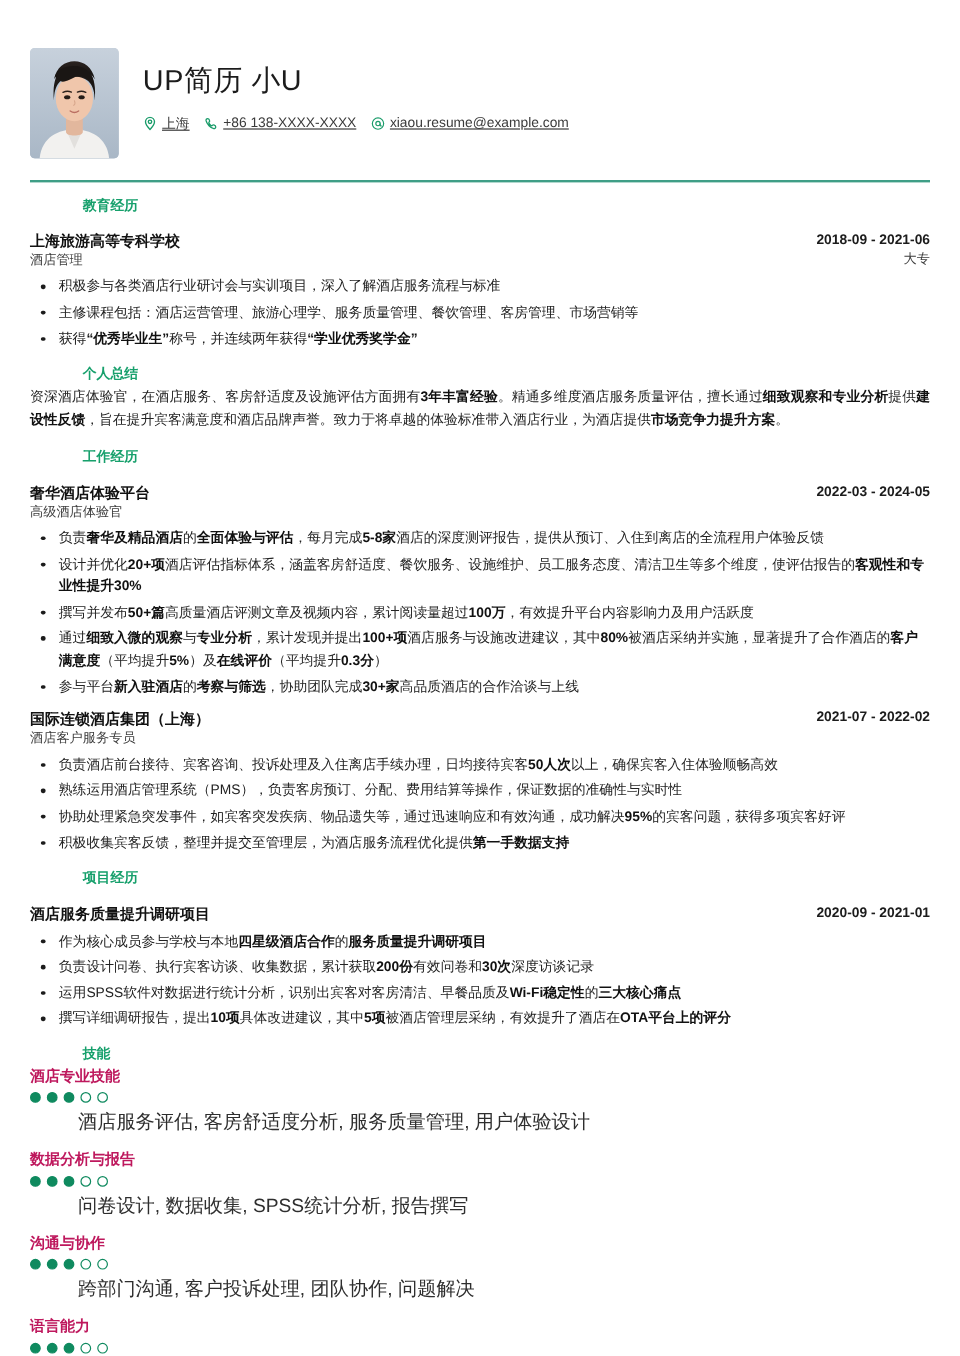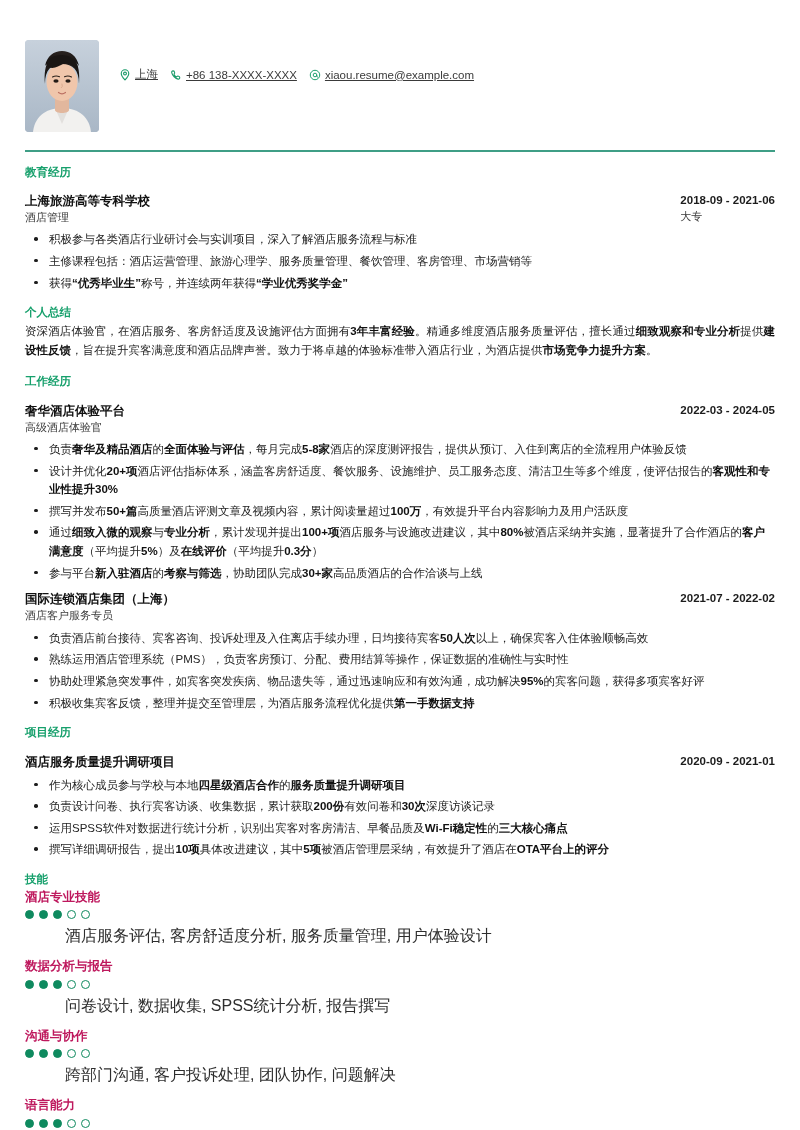"UP简历 小U" div.name { html: none -> <div>UP简历 小U</div> }
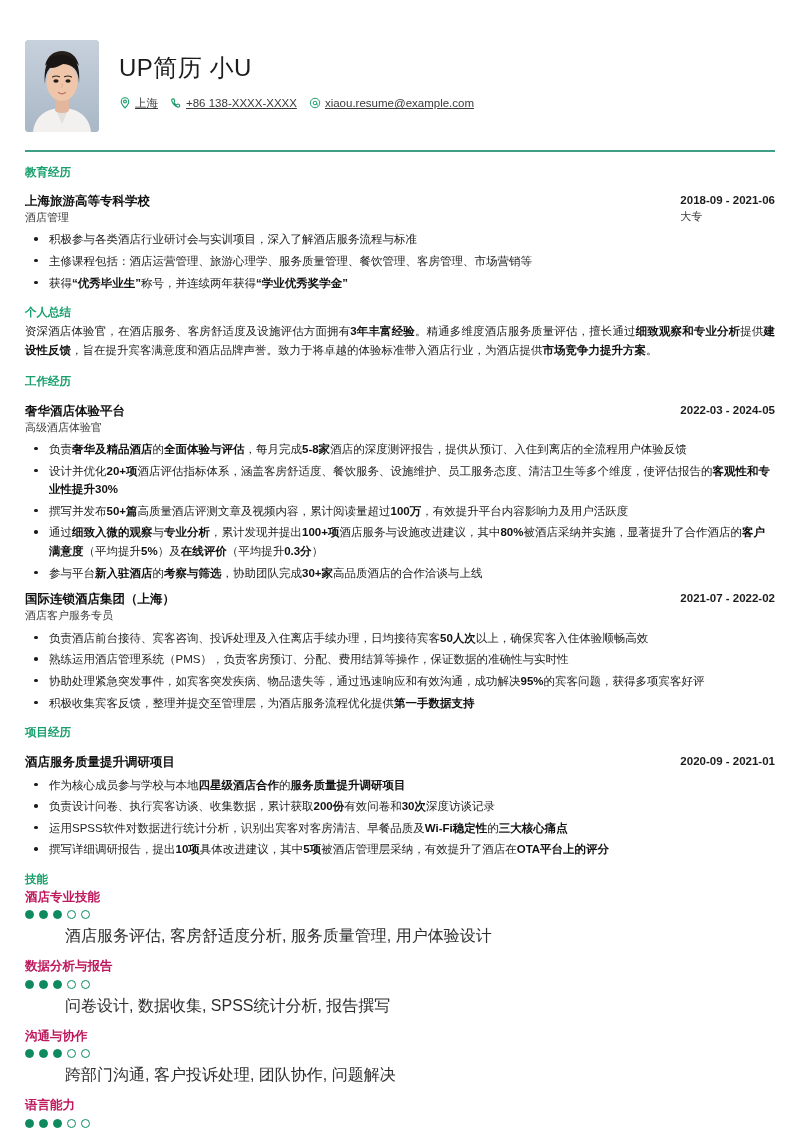"教育经历" .section-title { margin-left: none -> 44px }
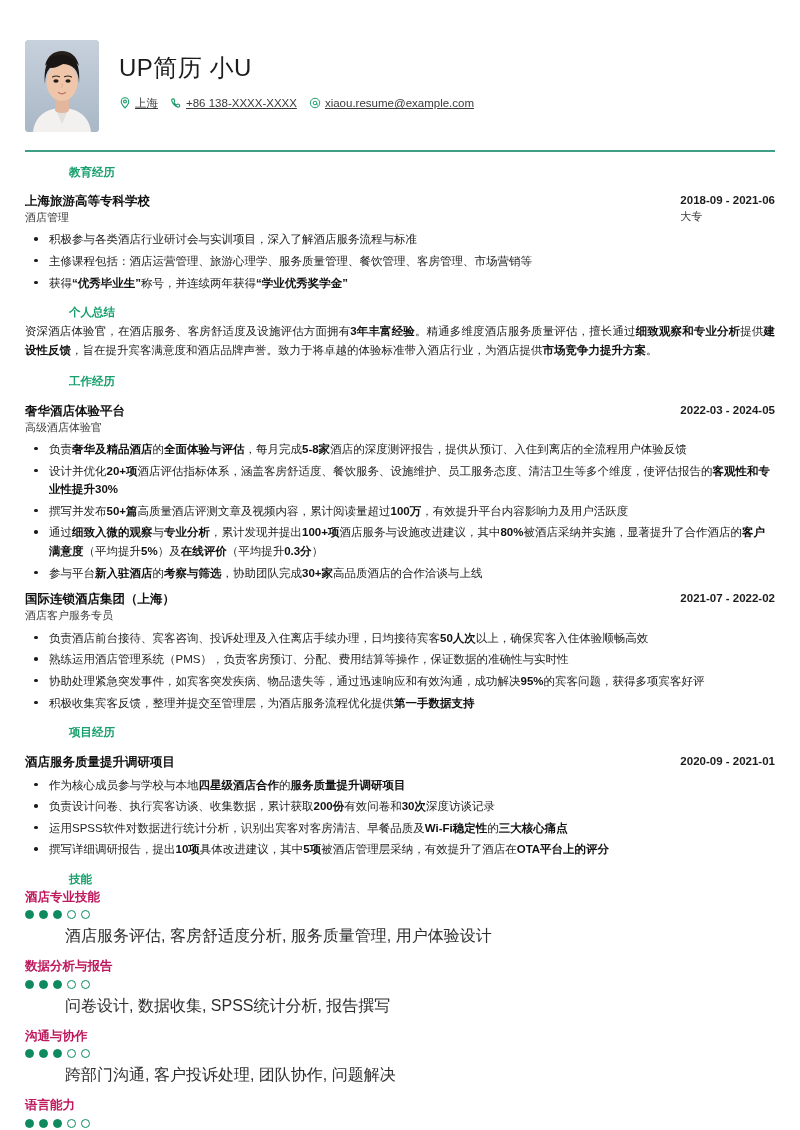"2018-09 - 2021-06" .entry-right { text-align: none -> right }
